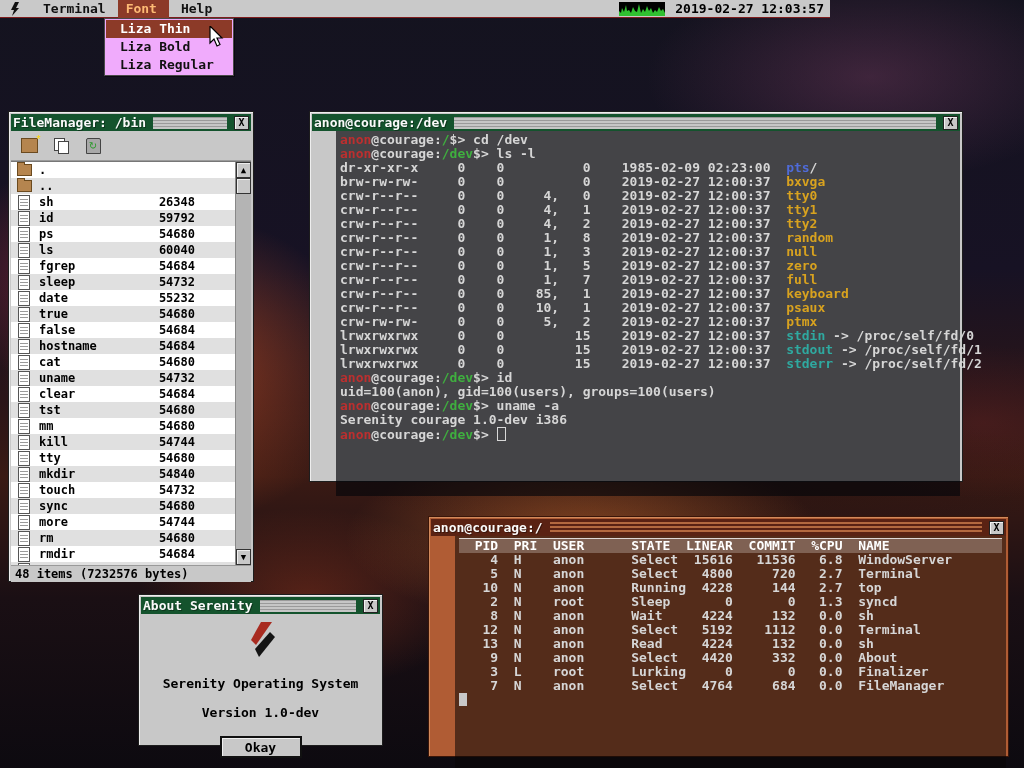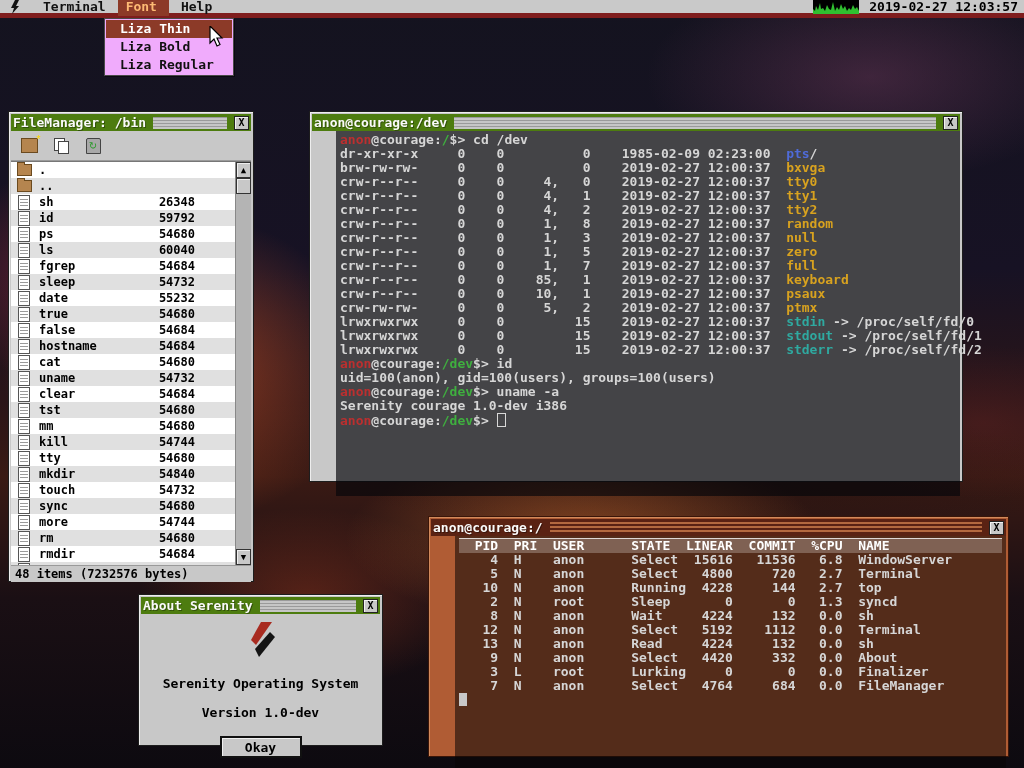"Terminal" .menubar { border-bottom: 5px solid #7f1d1d -> 1px solid #7f1d1d; width: 1024px -> 830px }
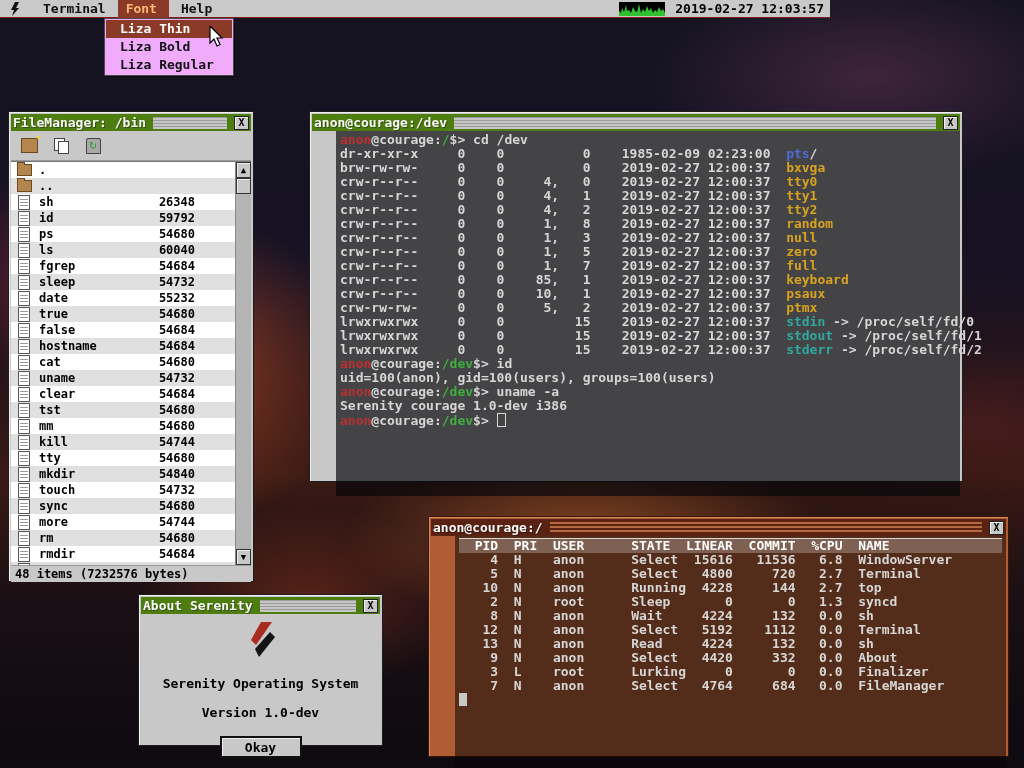"FileManager: /bin" .titlebar { background: #4d7c0f -> #14532d }
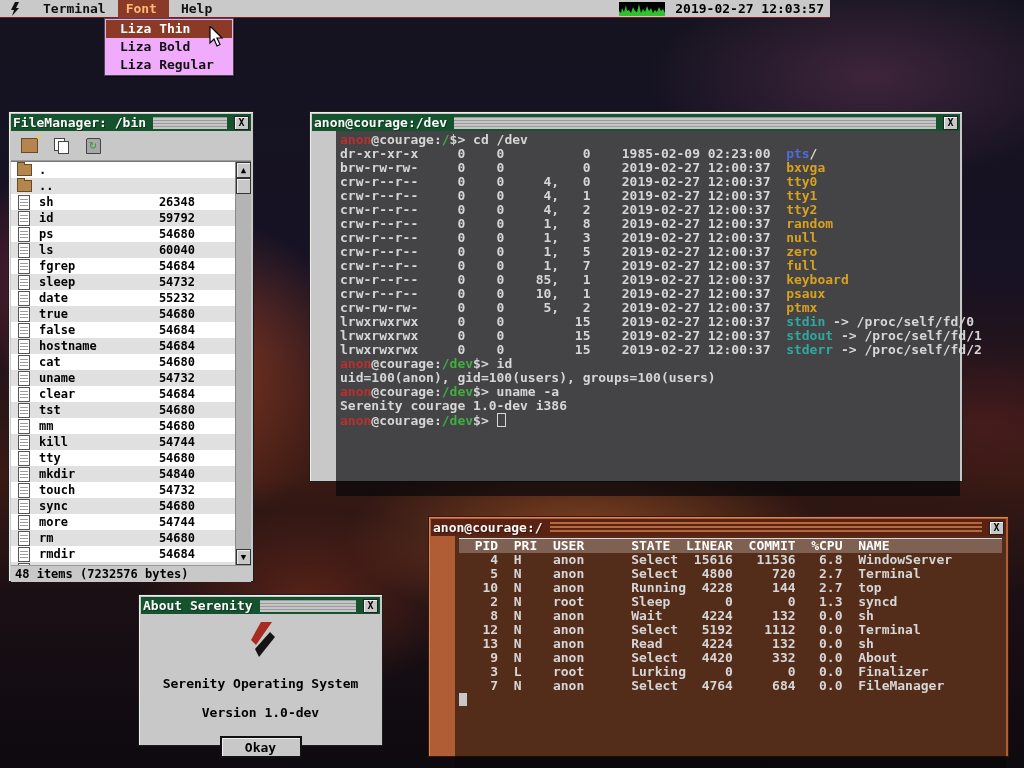"anon@courage:/dev$> ls -l" div.tline { html: none -> <div><span>anon</span><span>@courage:</span><span>/dev</span><span>$&gt; ls -l</span></div> }
